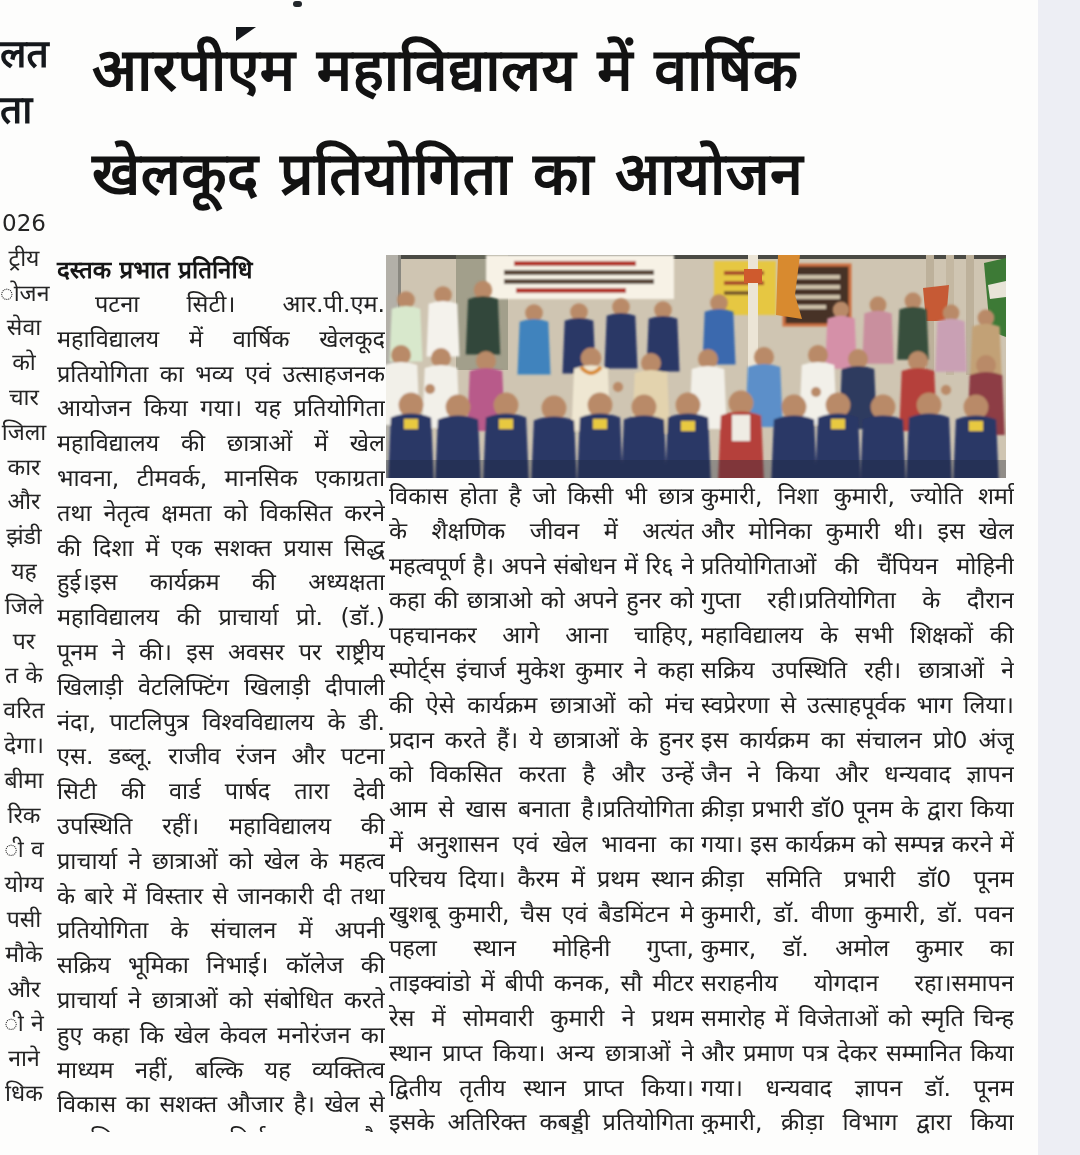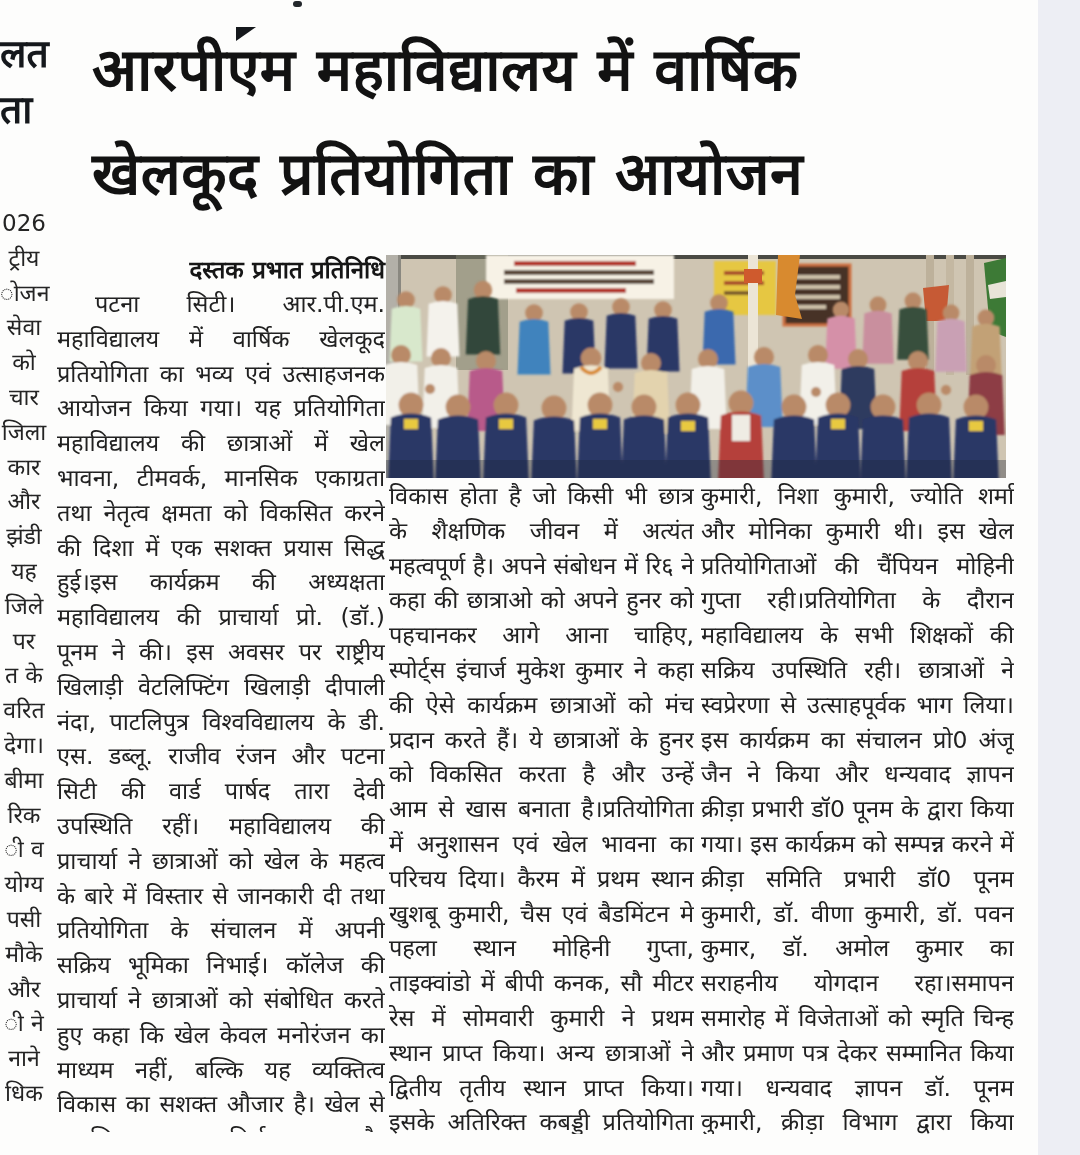"दस्तक प्रभात प्रतिनिधि" .byline { text-align: right -> left }
